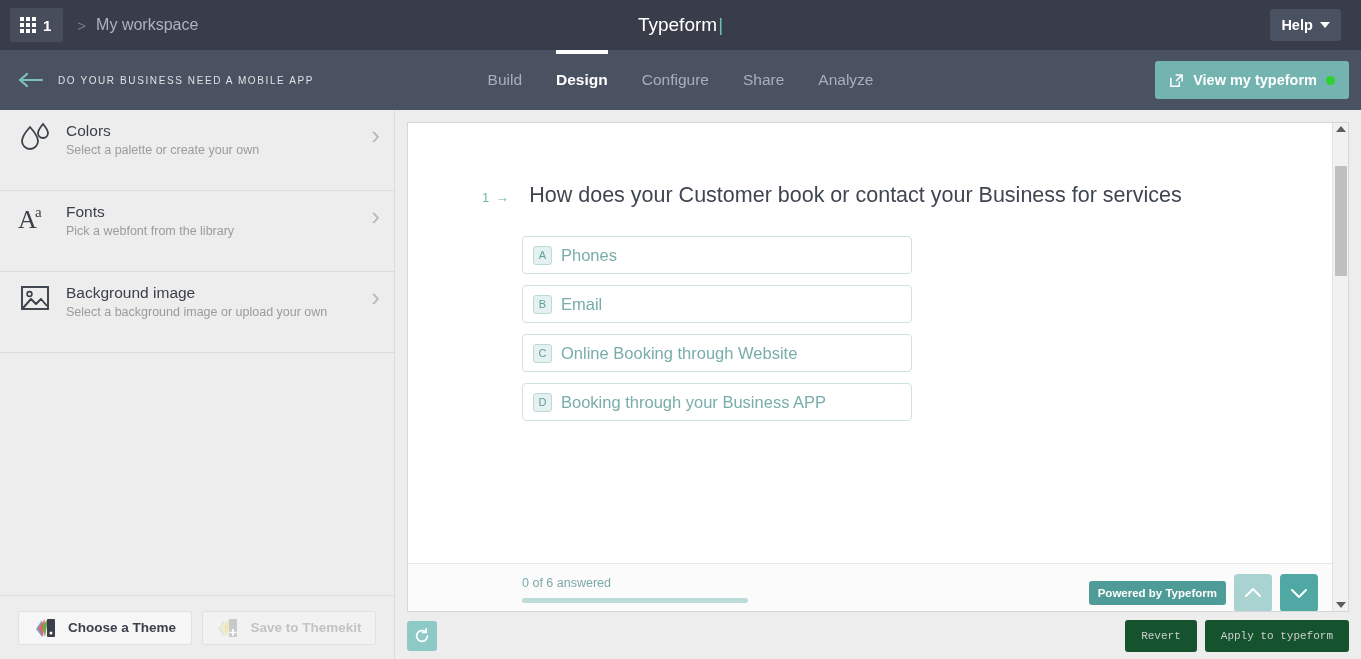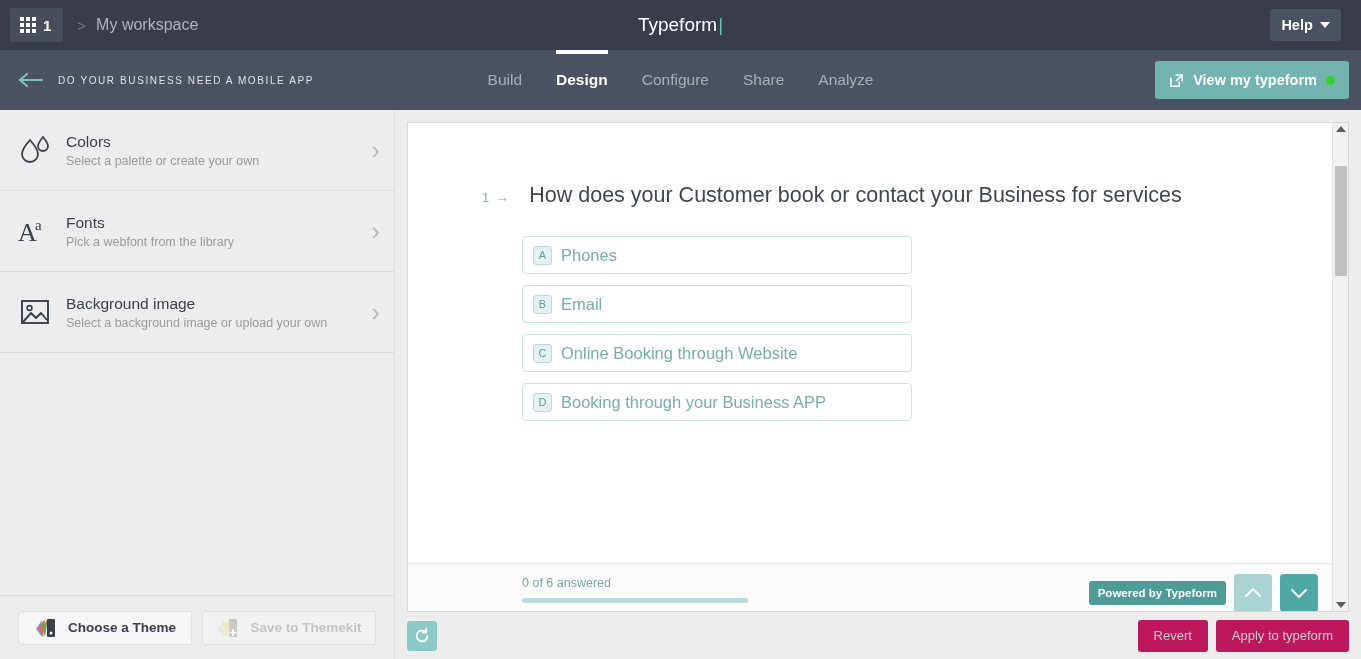"Colors" .side-item { align-items: center -> none; padding: 0 14px 0 12px -> 12px 14px 0 12px }
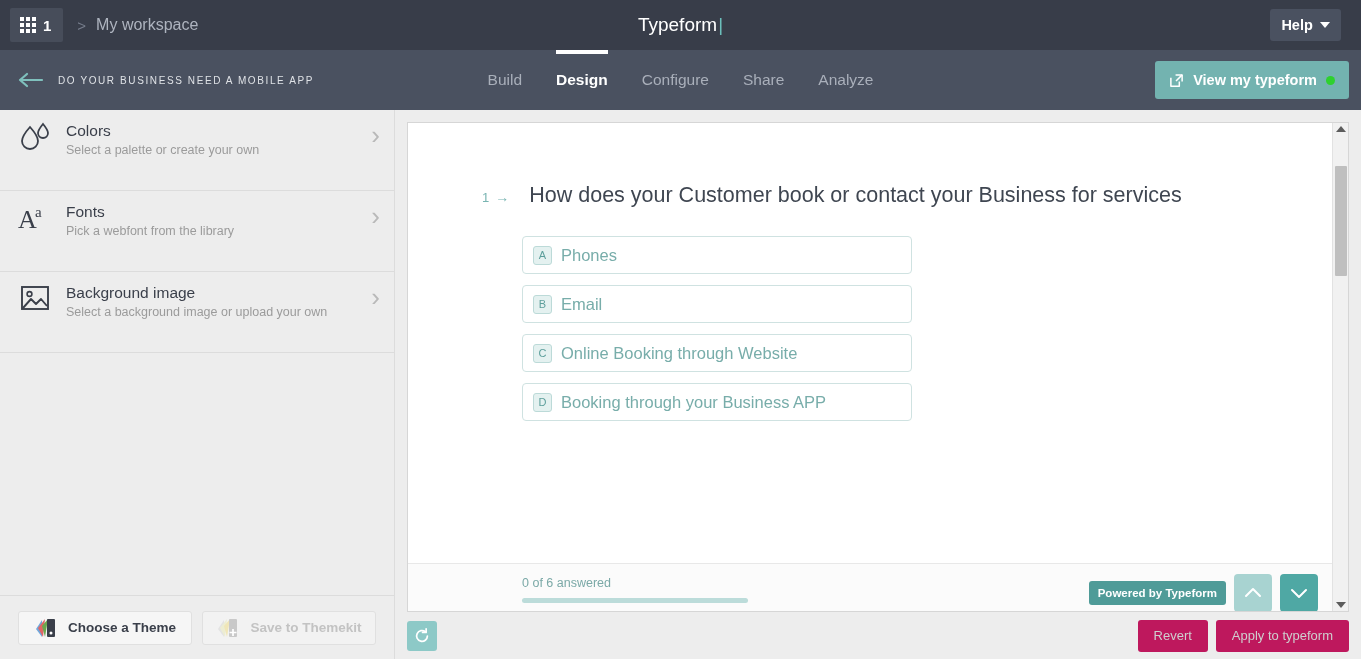"Revert" .flat-btn { background: #be185d -> #14532d; font-family: none -> Liberation Mono, monospace; font-size: 13px -> 11px }
